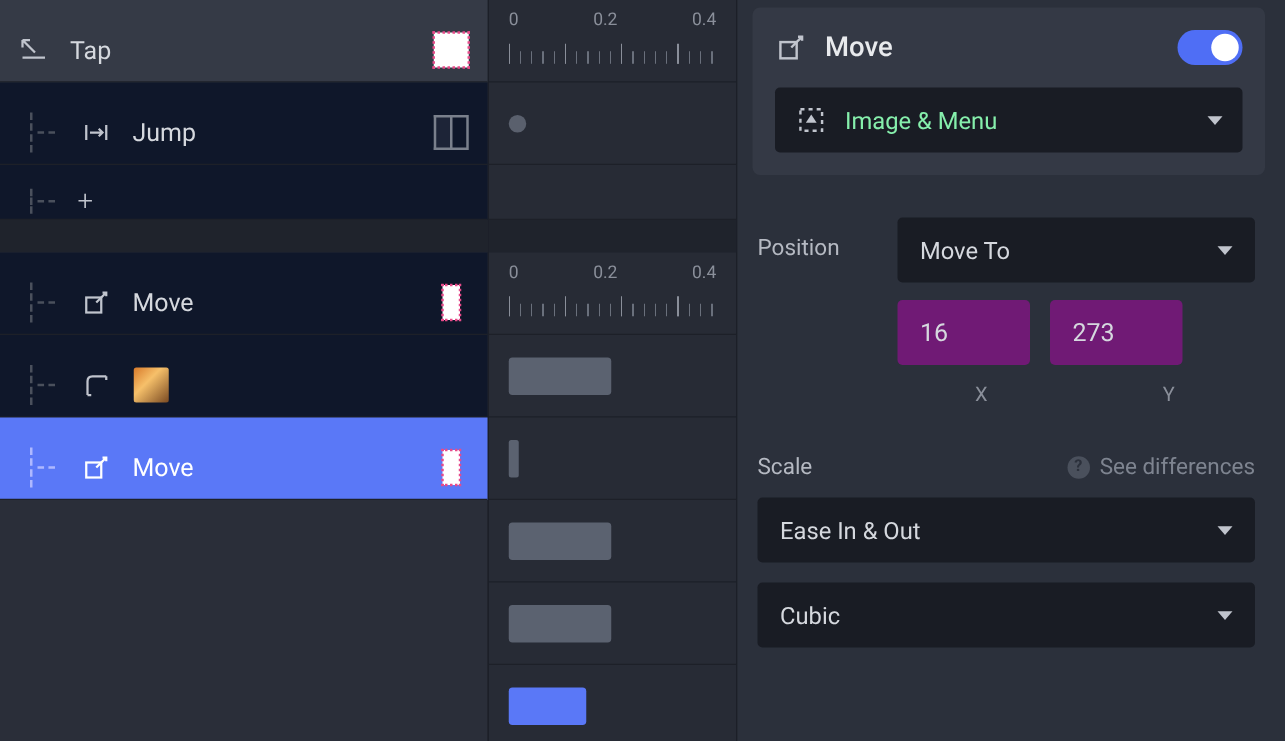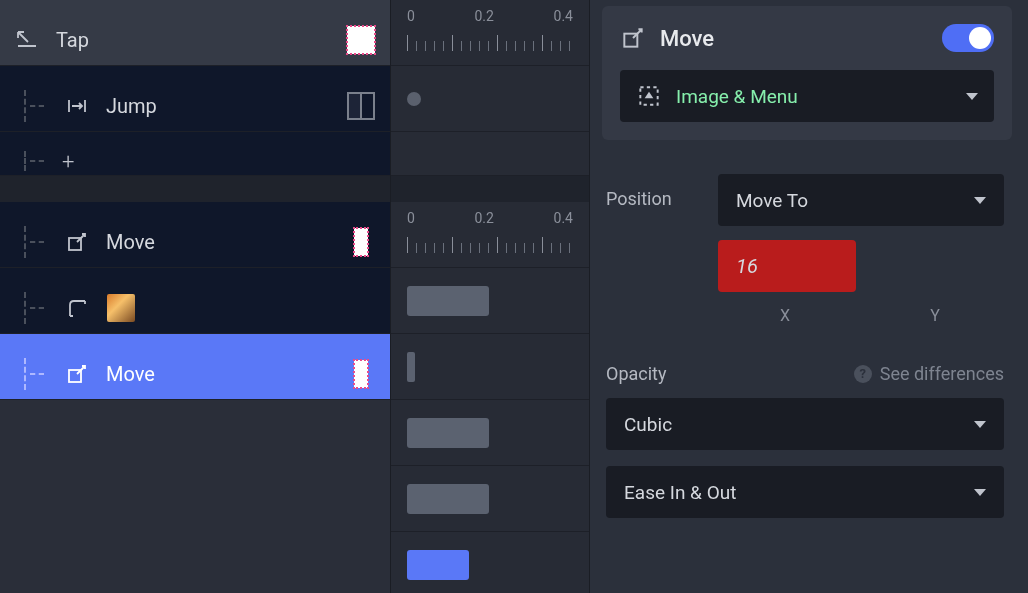"16" .numbox { background: #b91c1c -> #701a75; font-style: italic -> none; width: 138px -> 106px }
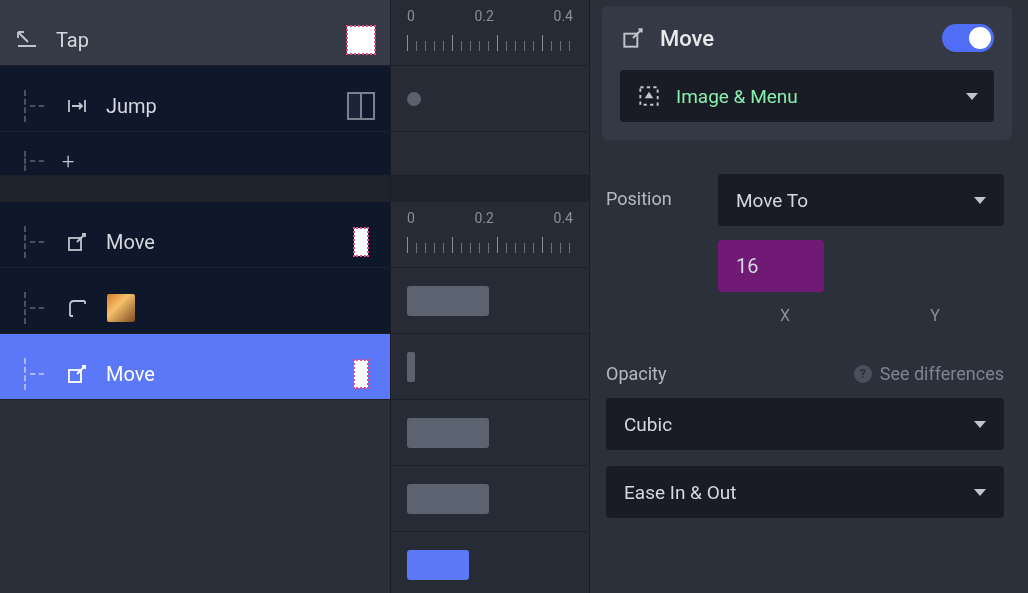"273" div.numbox { html: none -> <div> <span>273</span> </div> }
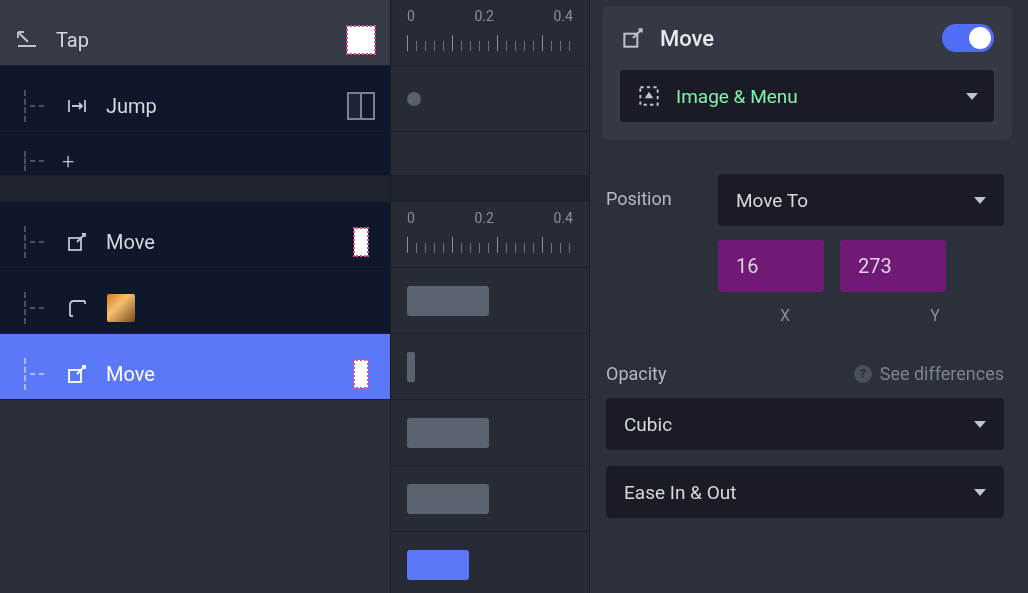"Opacity" span { text: Opacity -> Scale }
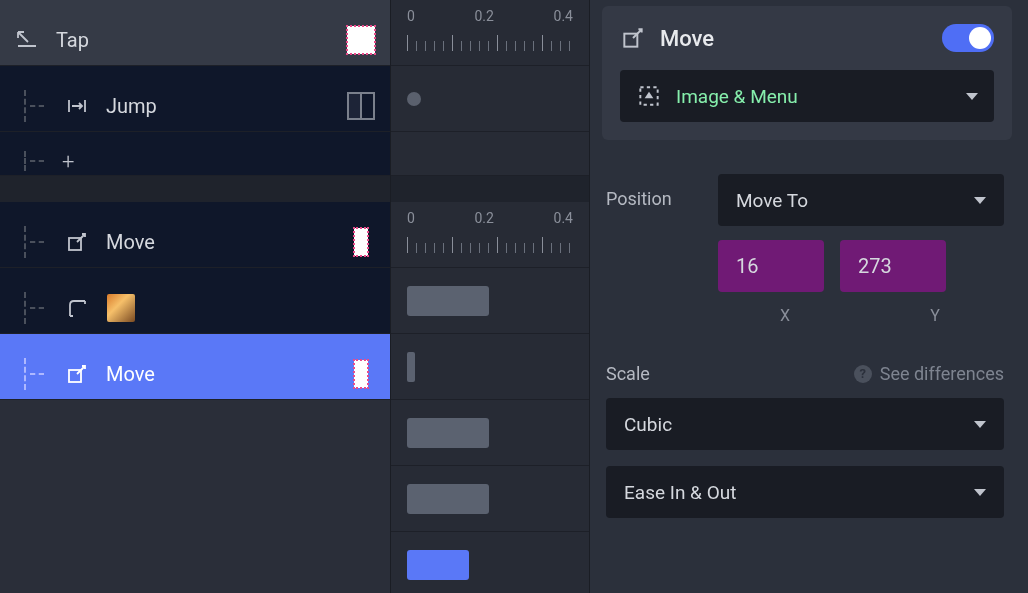"Cubic" div.dd { order: before "Ease In & Out" -> after "Ease In & Out" }
